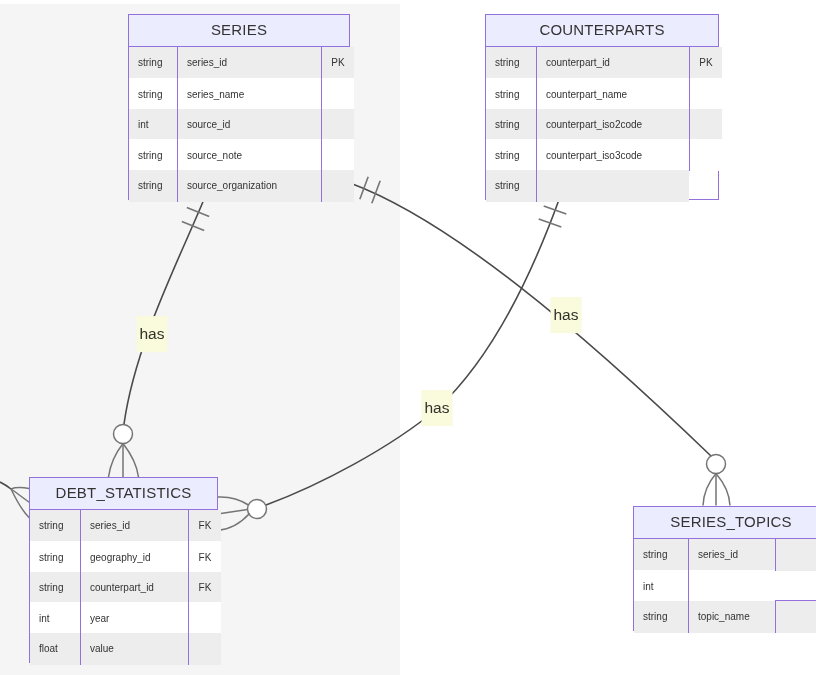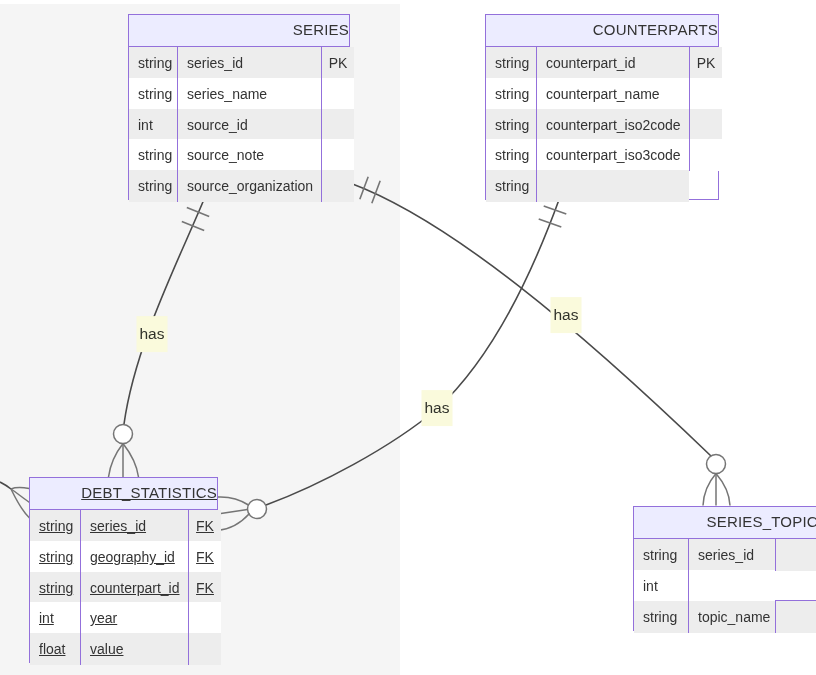"SERIES" .entity-title { text-align: right -> center }
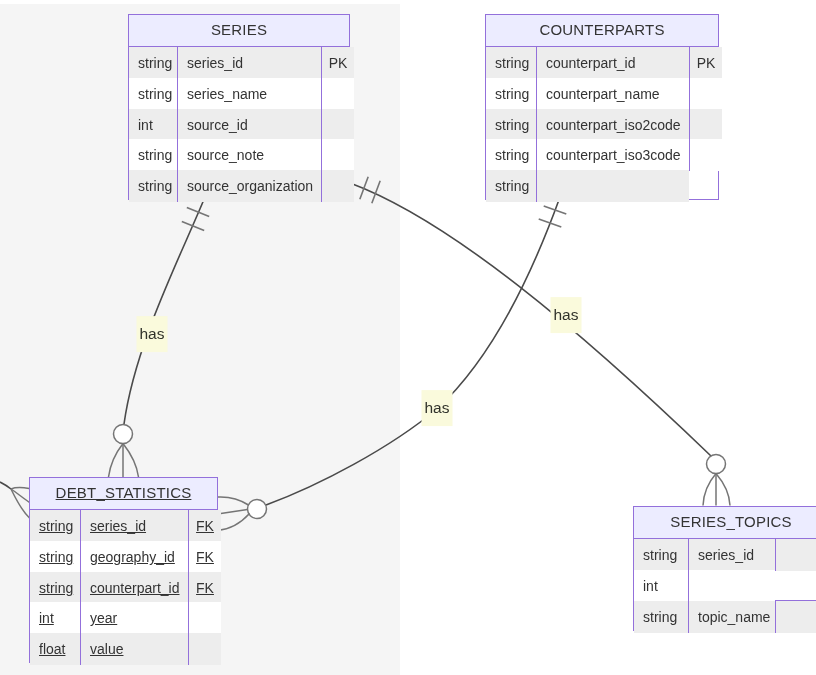"string" .erow .cell { font-size: 14px -> 10px }
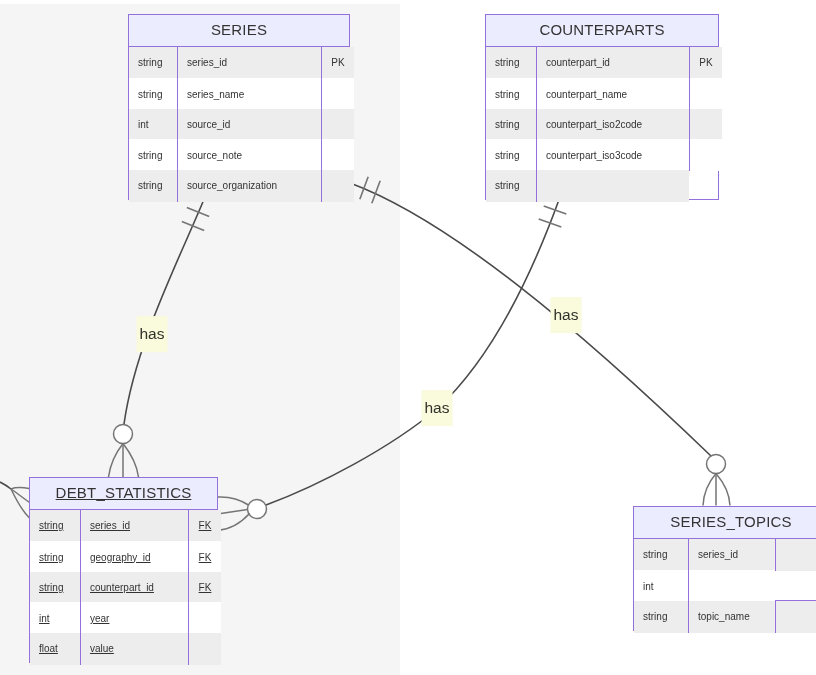"DEBT_STATISTICS" div.entity { text-decoration: underline -> none }
